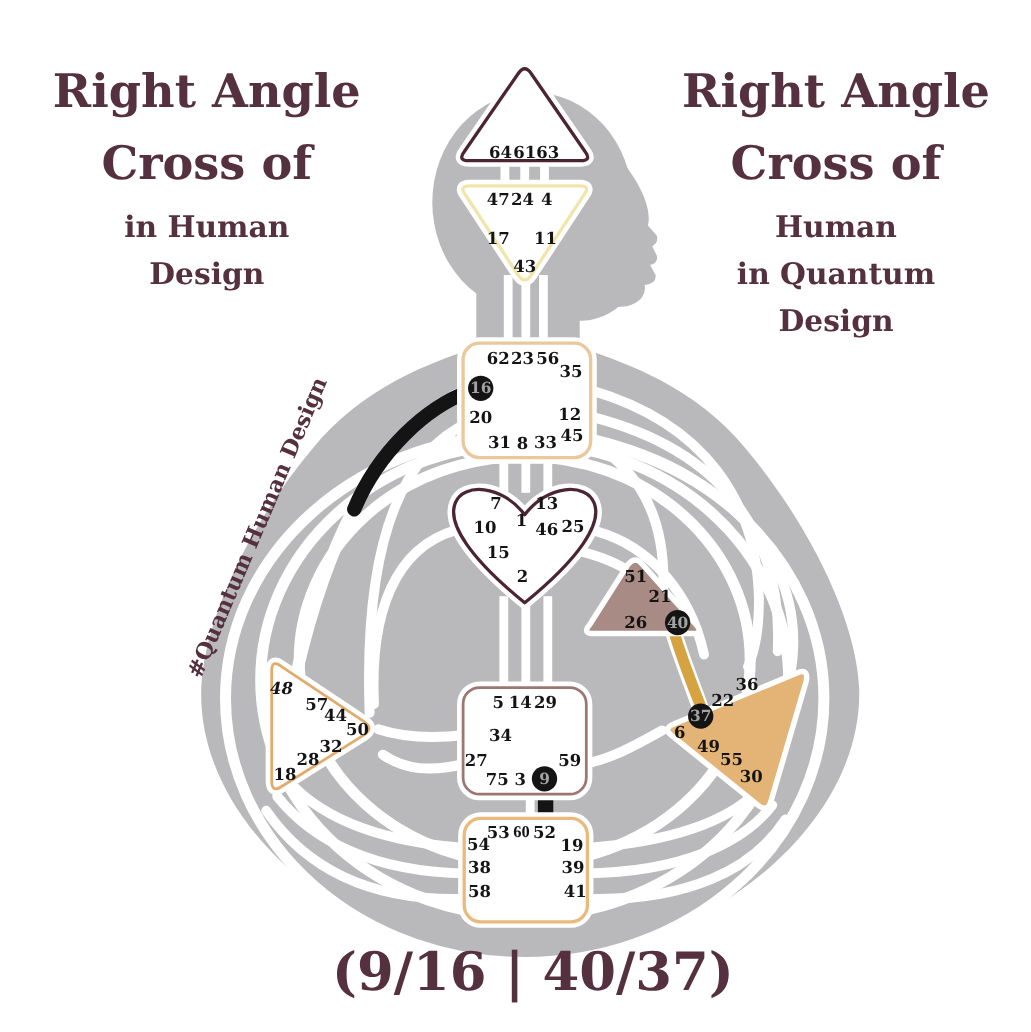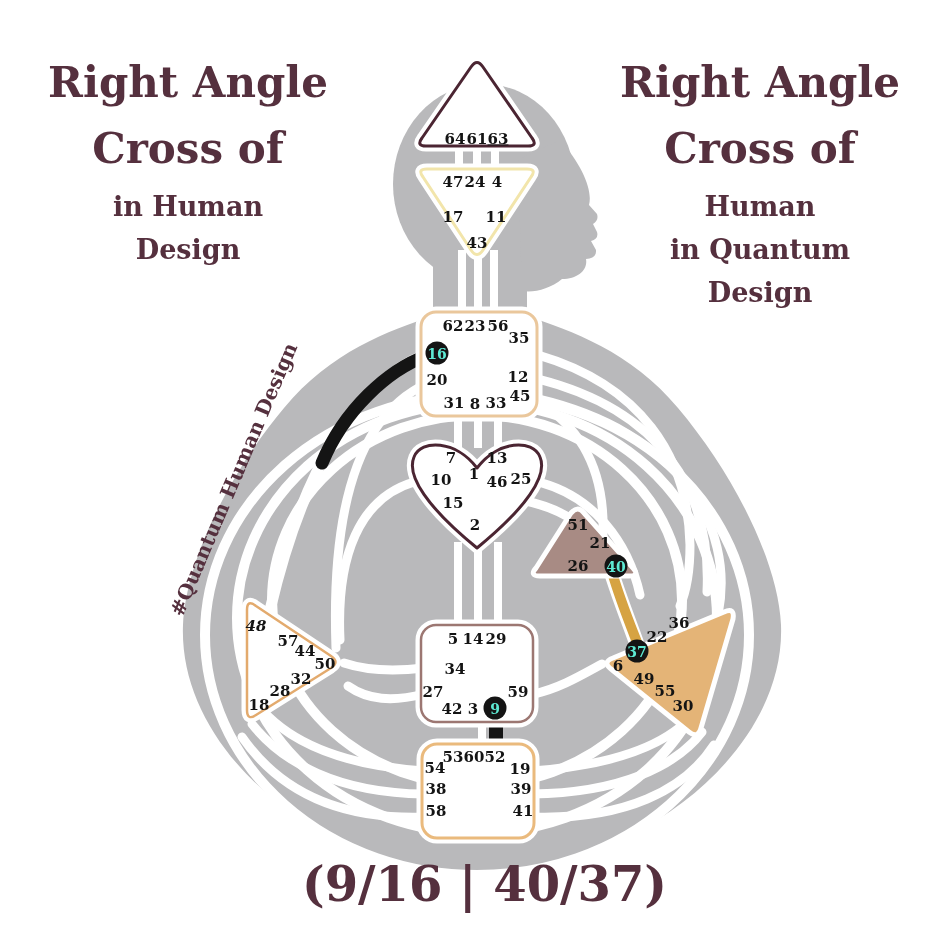"16" .gate.active { color: #5eead4 -> #a3a3a3 }
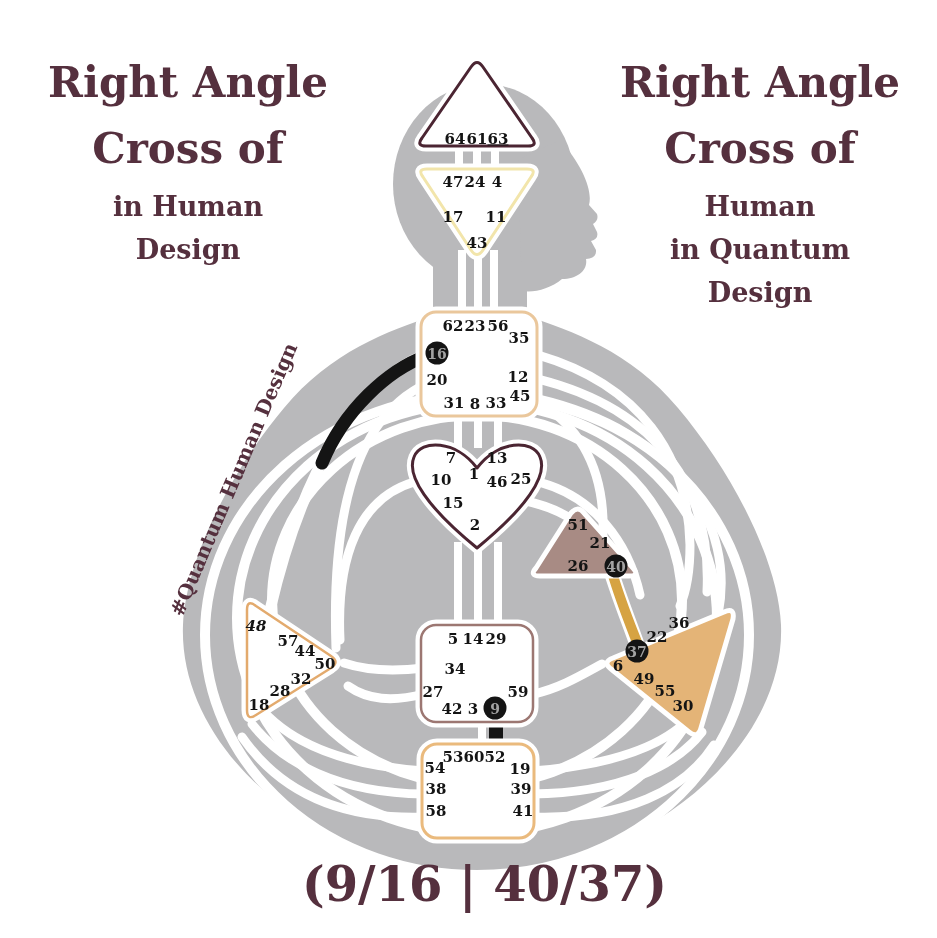"42" div.gate { text: 42 -> 75 }
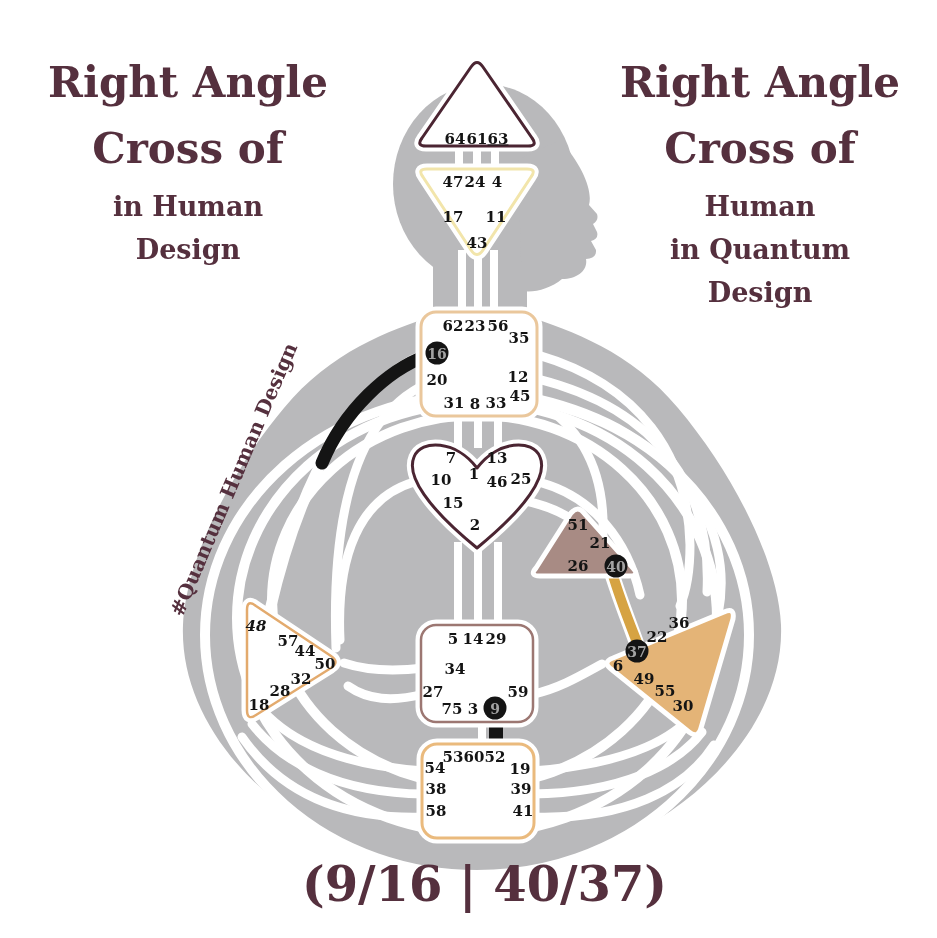"60" div.gate { font-family: none -> Liberation Serif, serif }
